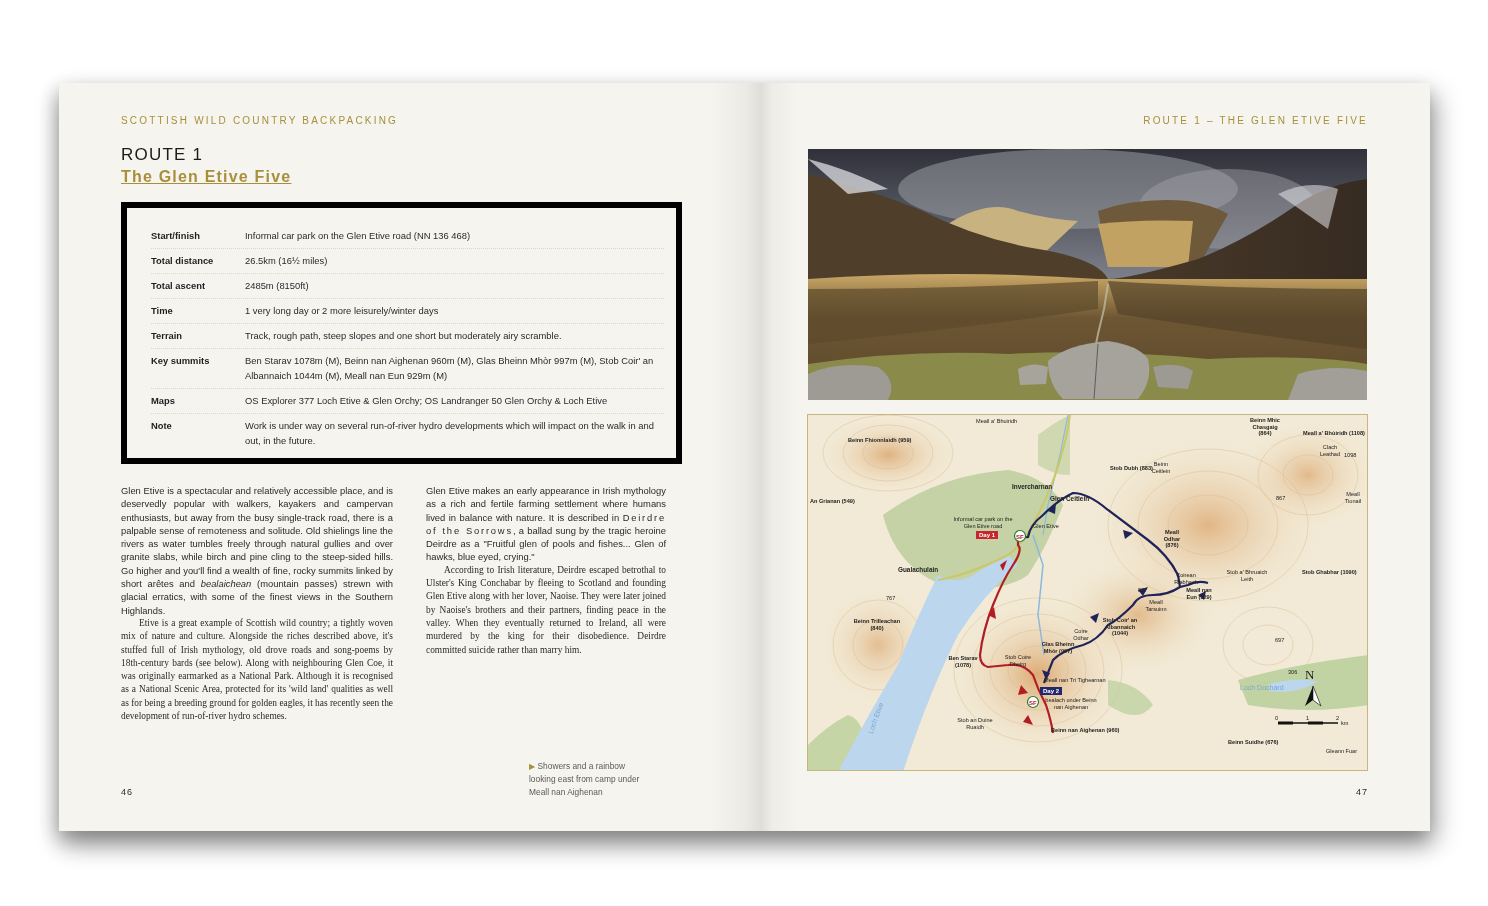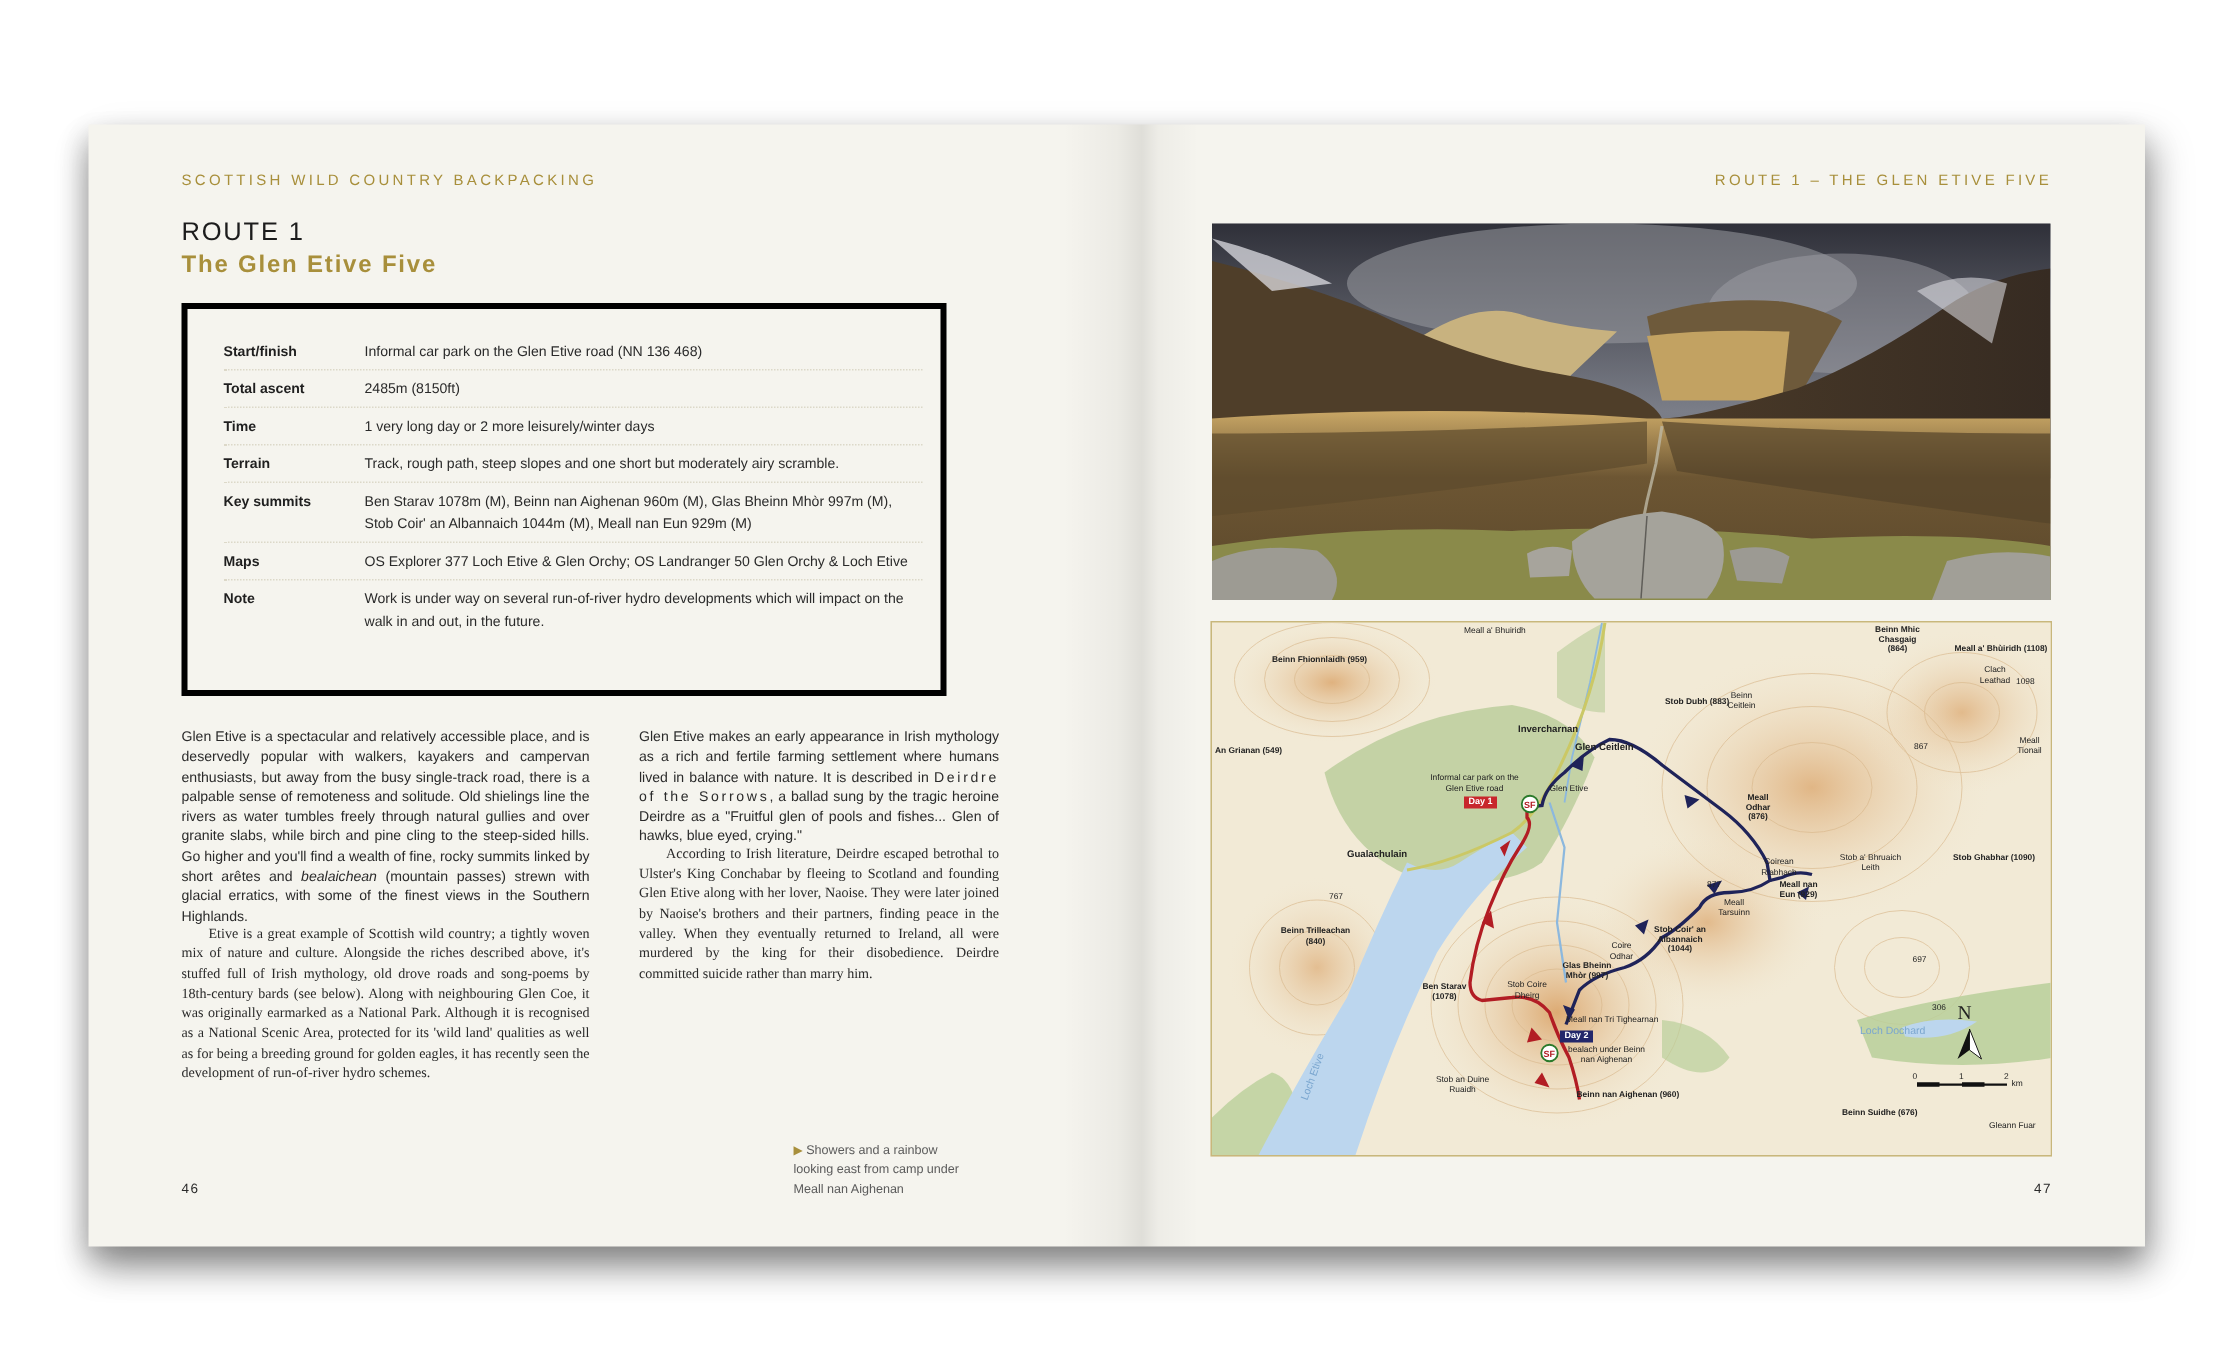"The Glen Etive Five" .route-title { text-decoration: none -> underline }
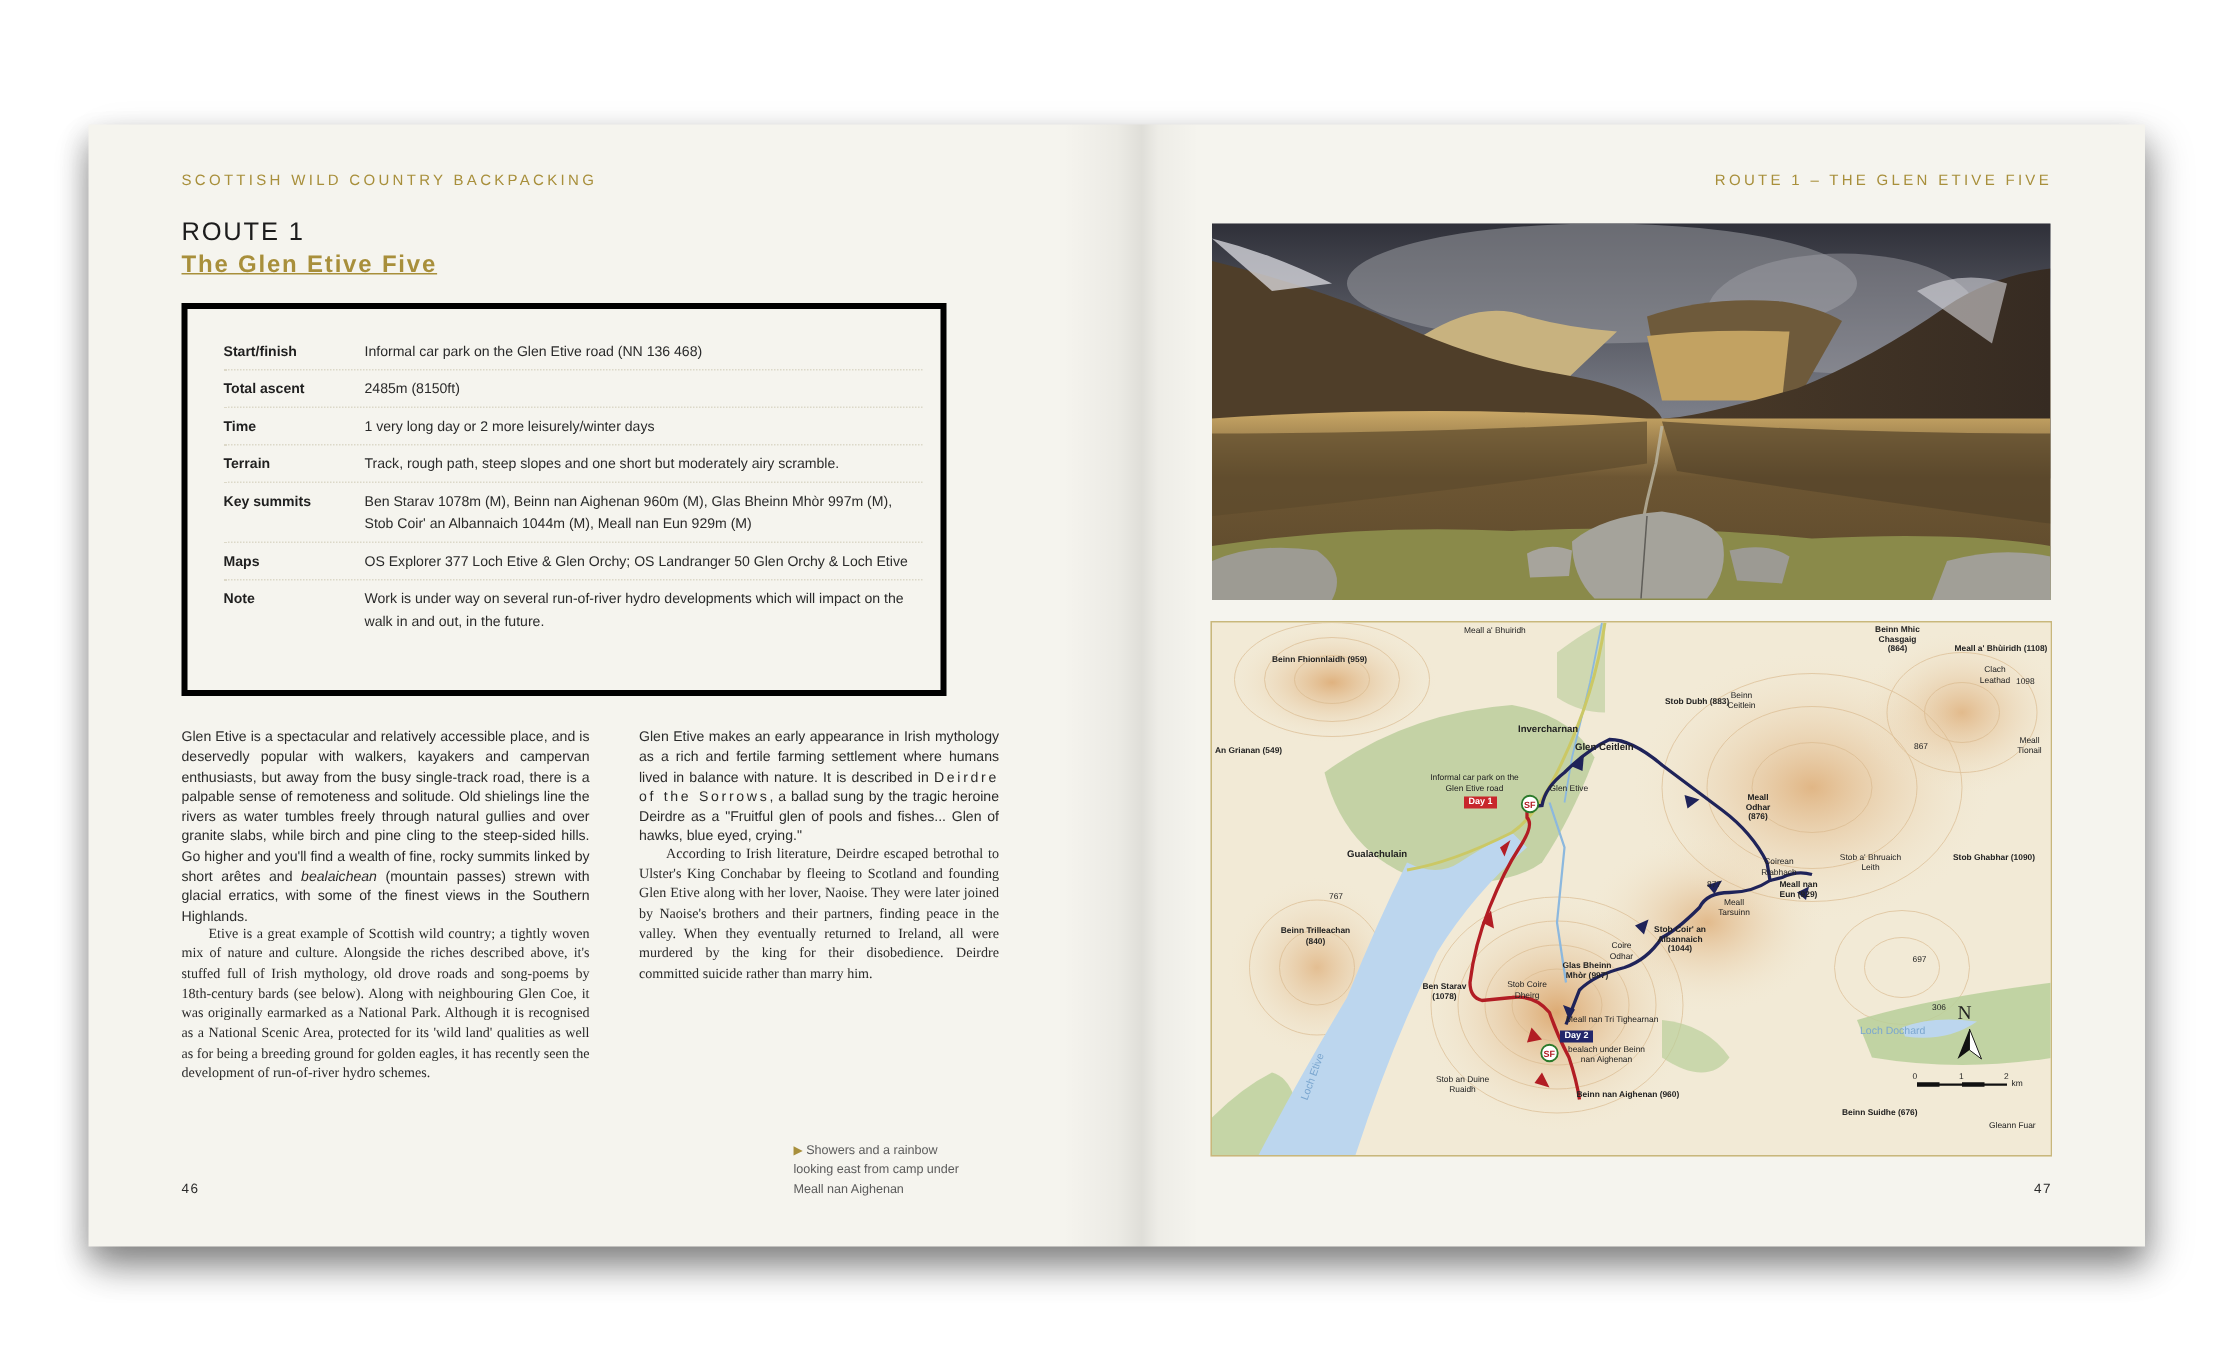"Start/finish" .info-box { border: 4px solid #000000 -> 6px solid #000000; width: 510px -> 561px }
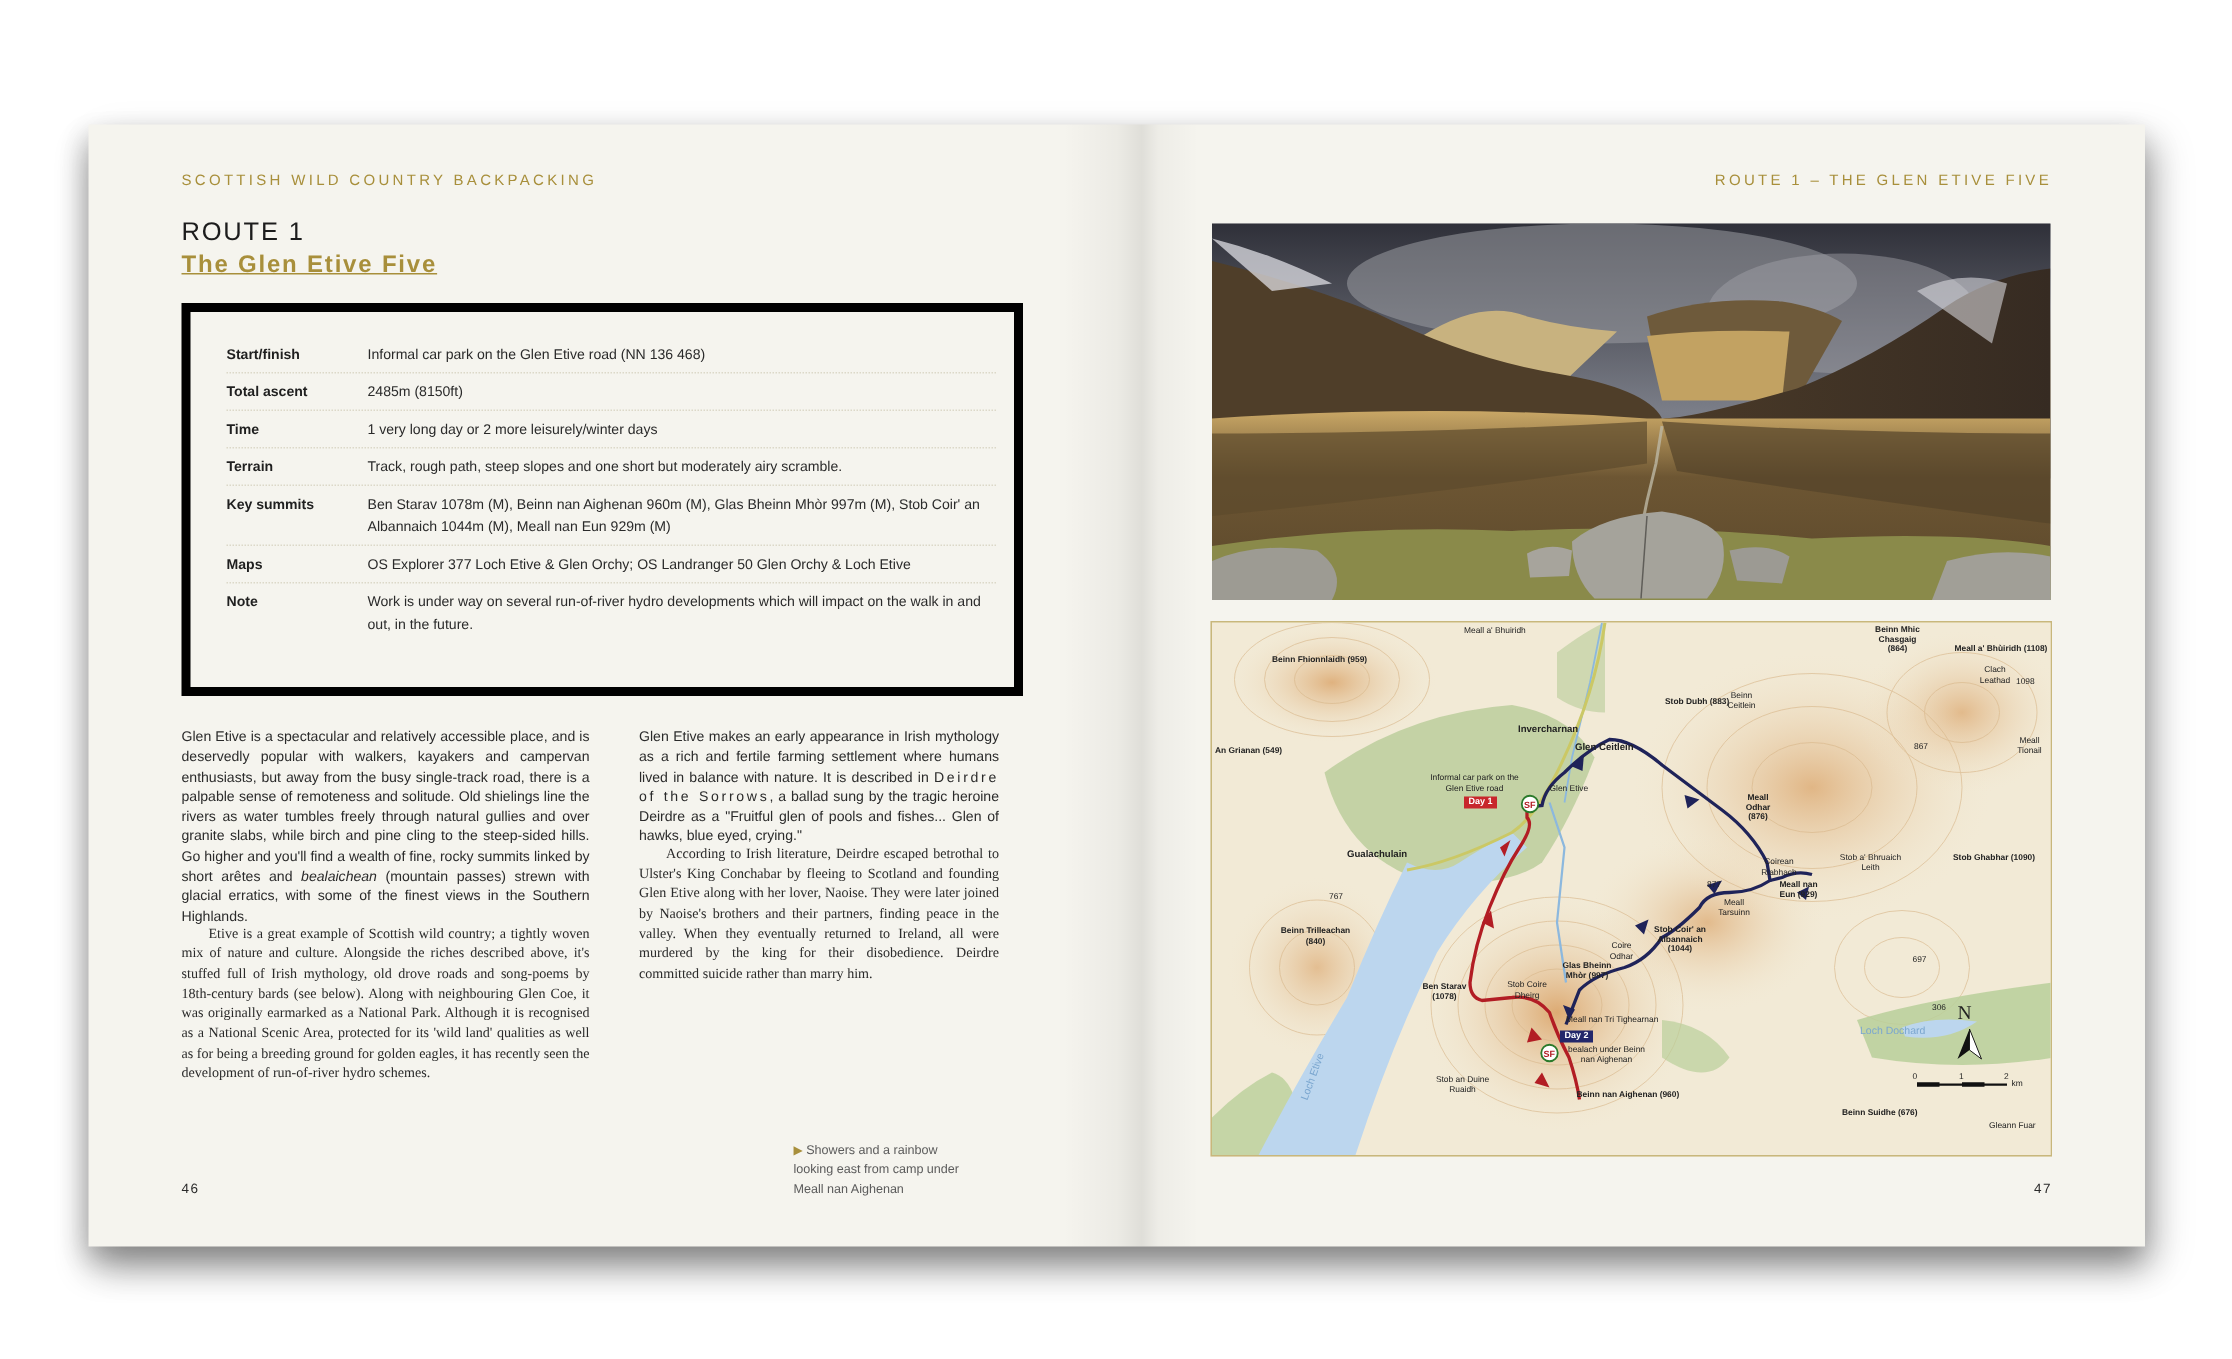"Total distance" div.info-row { html: none -> <div> <div>Total distance</div> <div>26.5km (16½ miles)</div> </div> }
